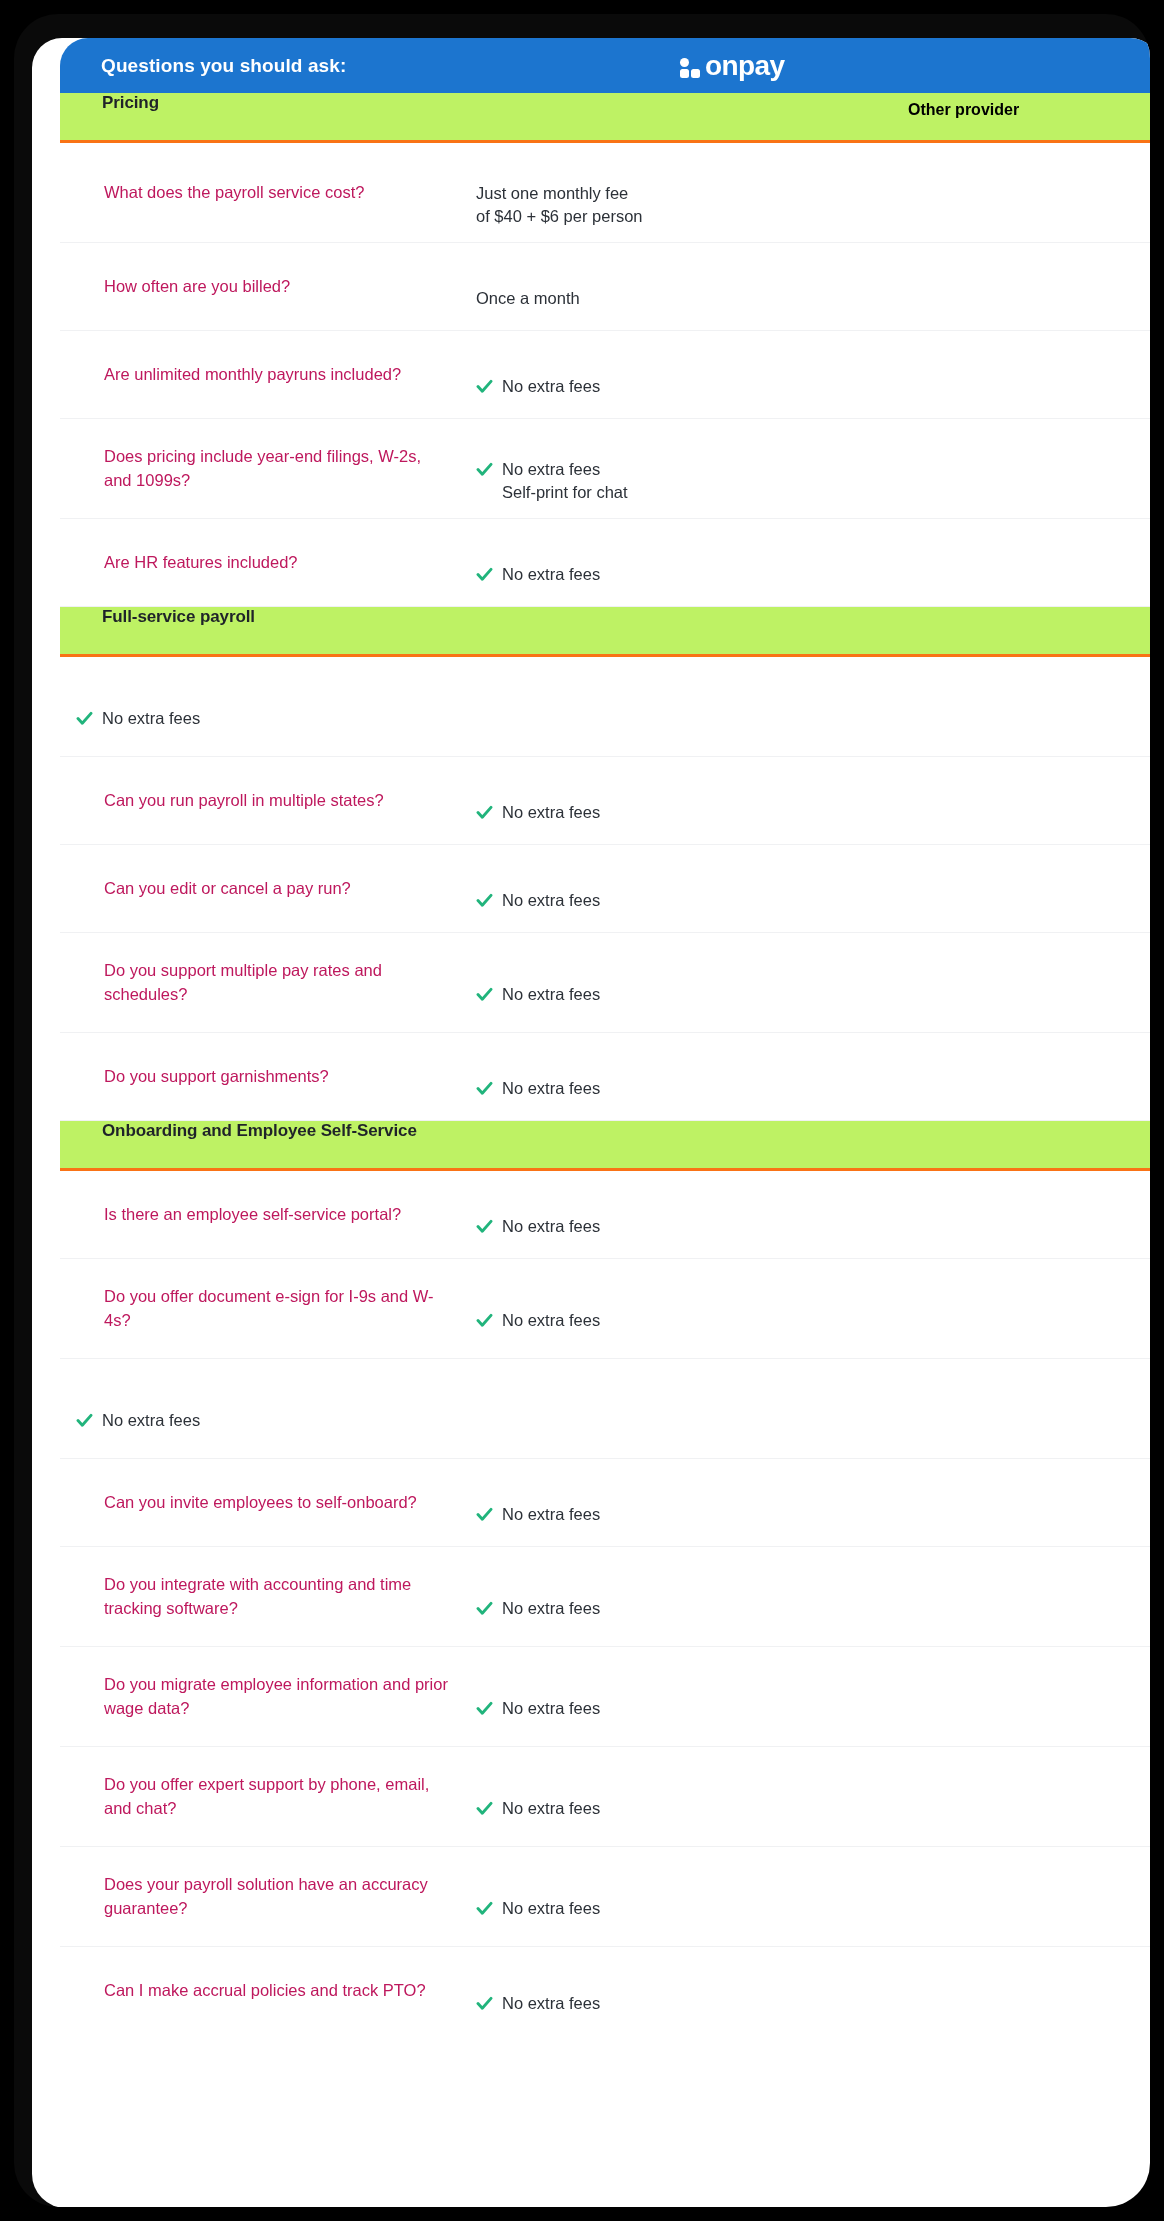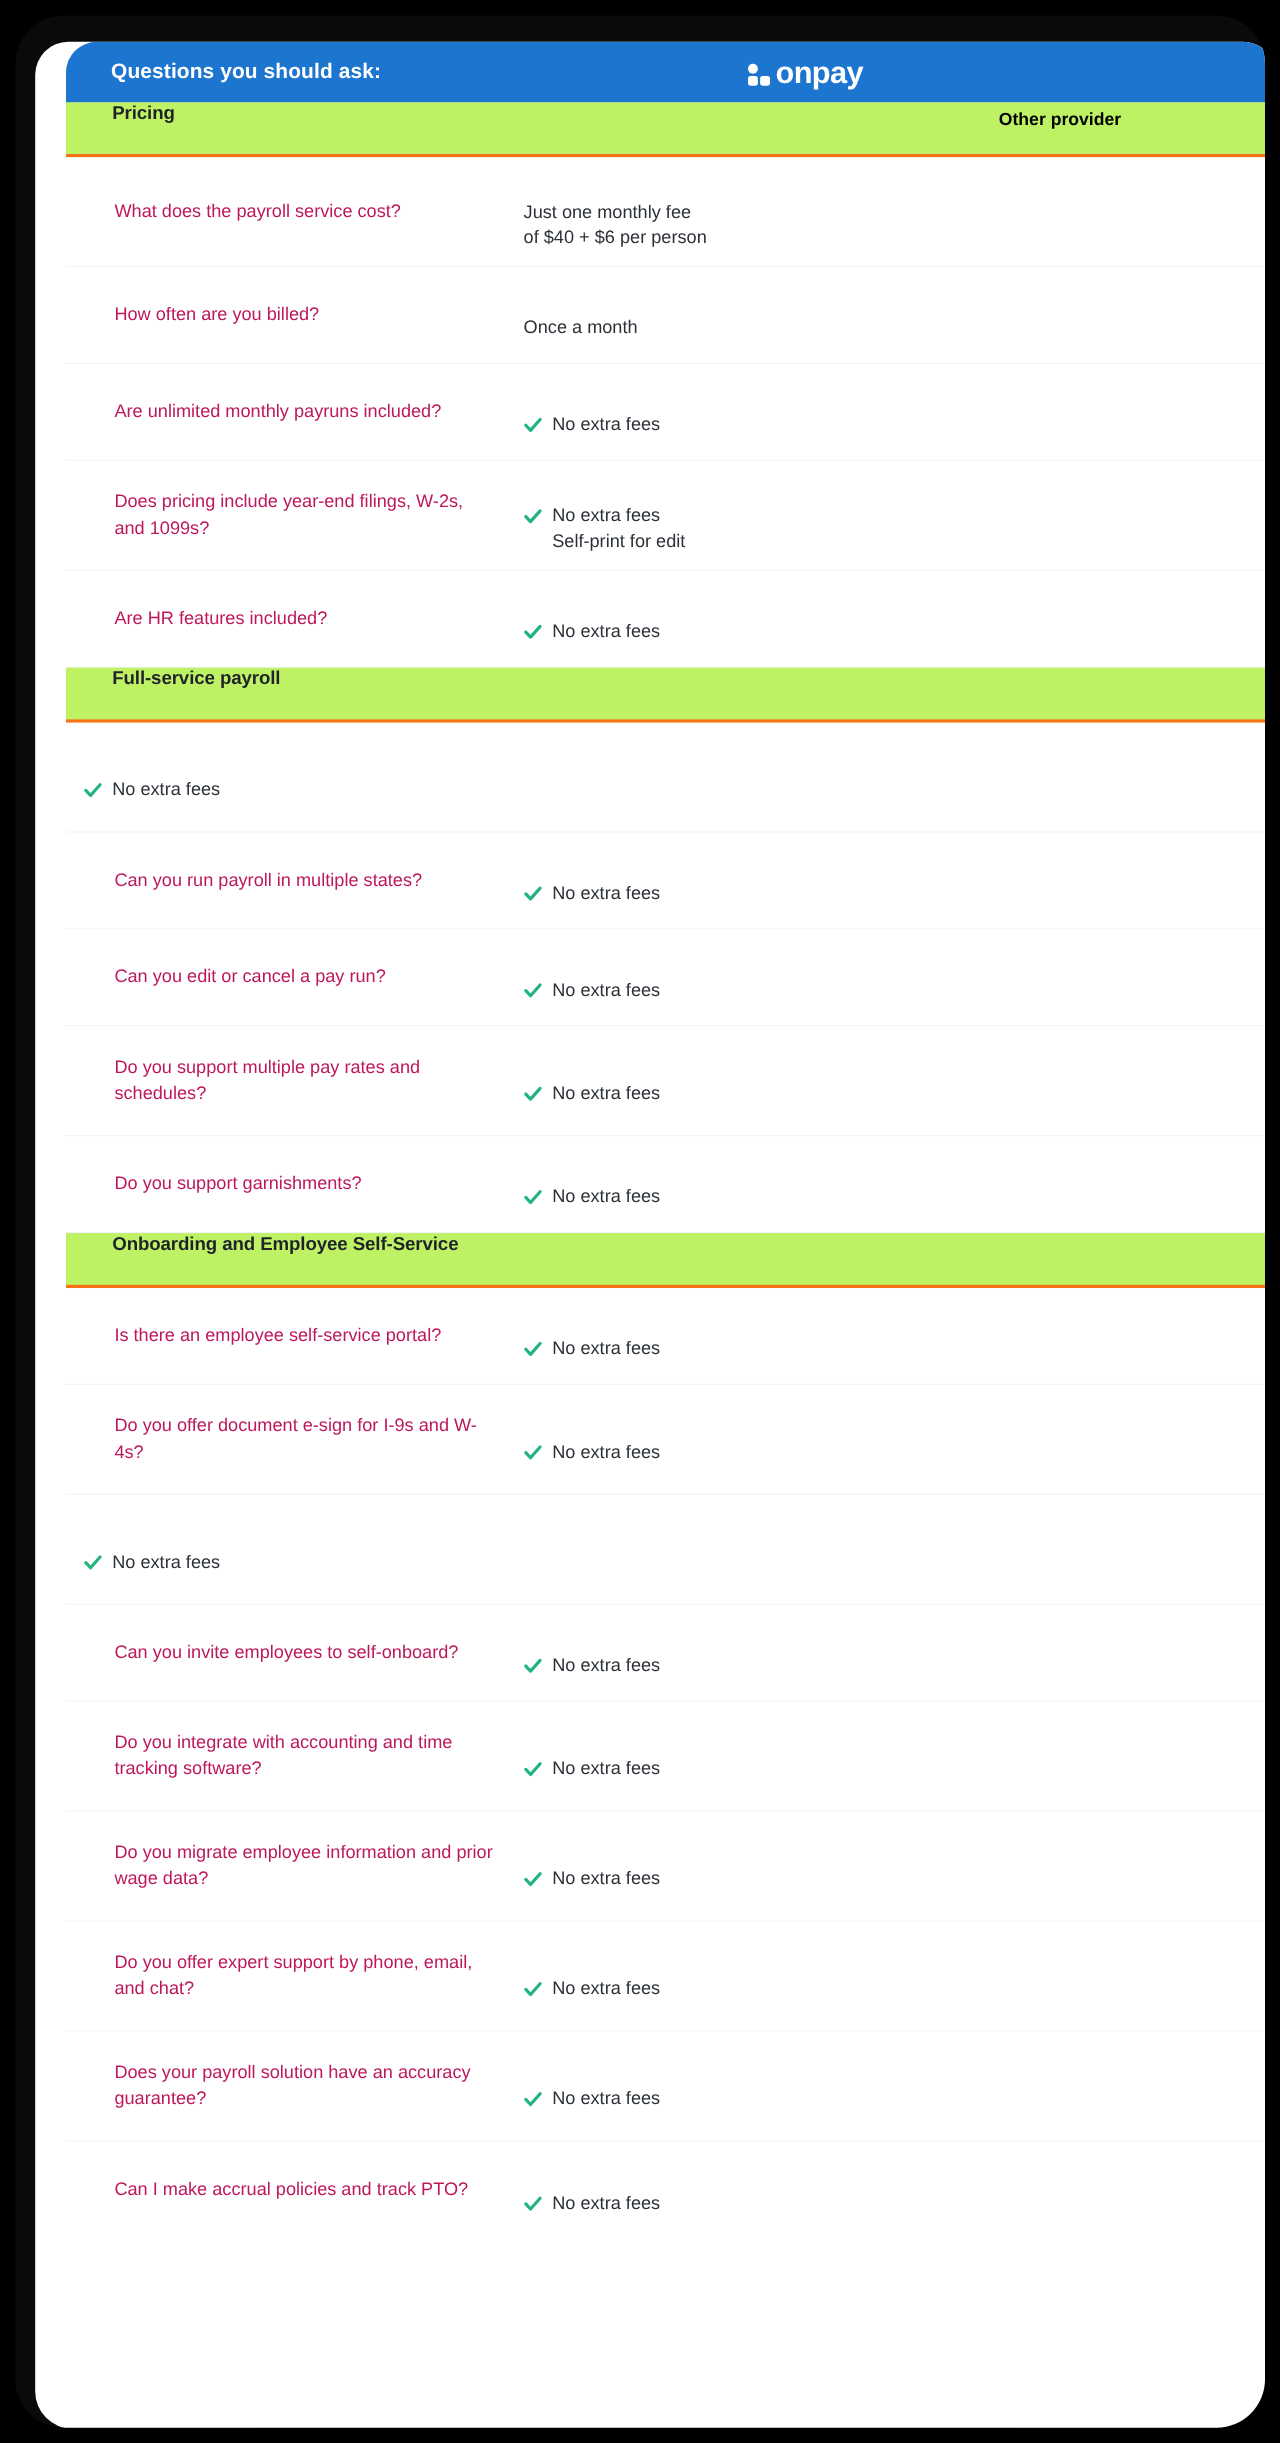"Self-print for edit" span.l2 { text: edit -> chat }
